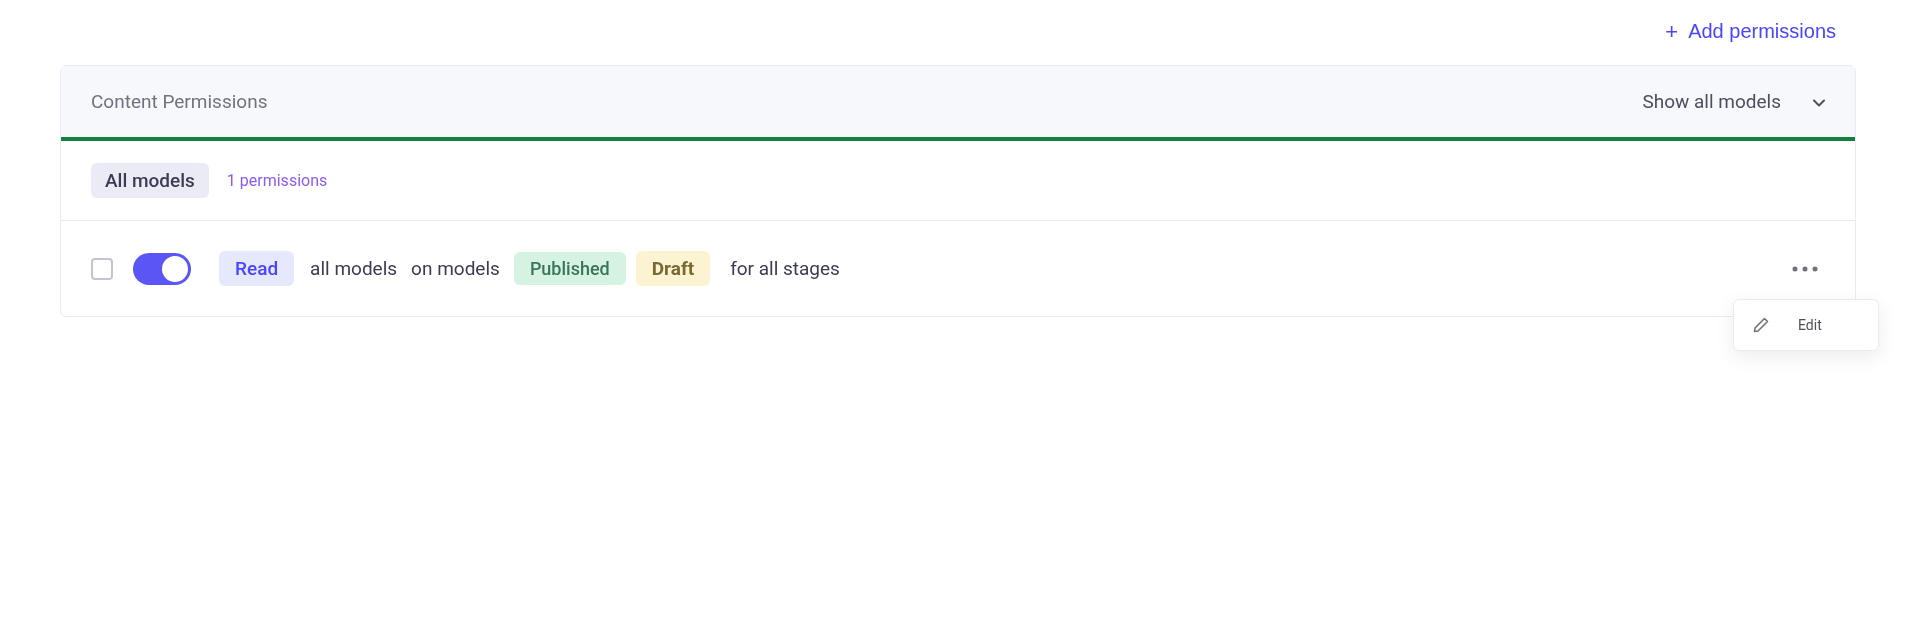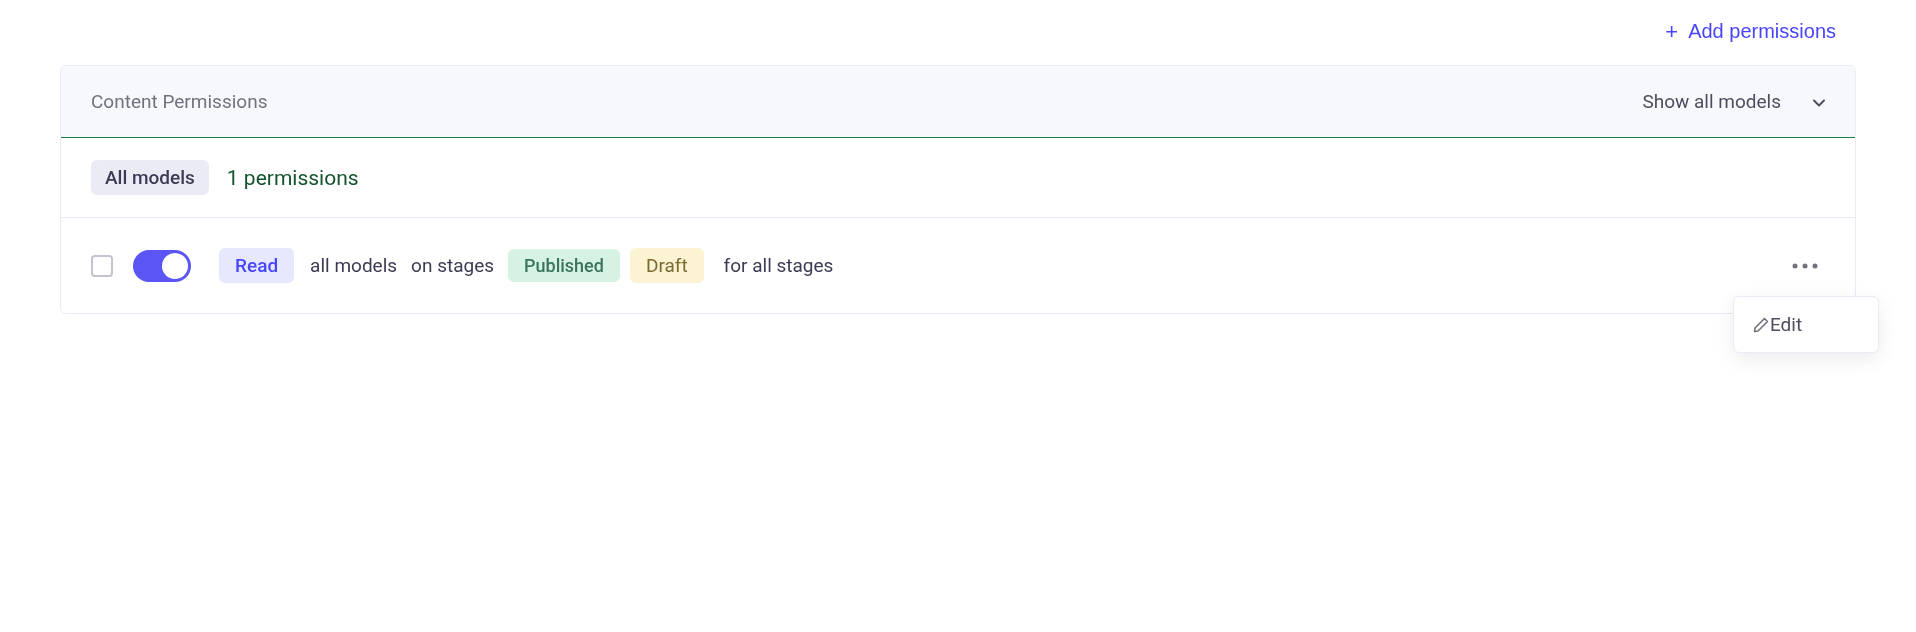"Content Permissions" .panel-header { border-bottom: 1px solid #15803d -> 4px solid #15803d }
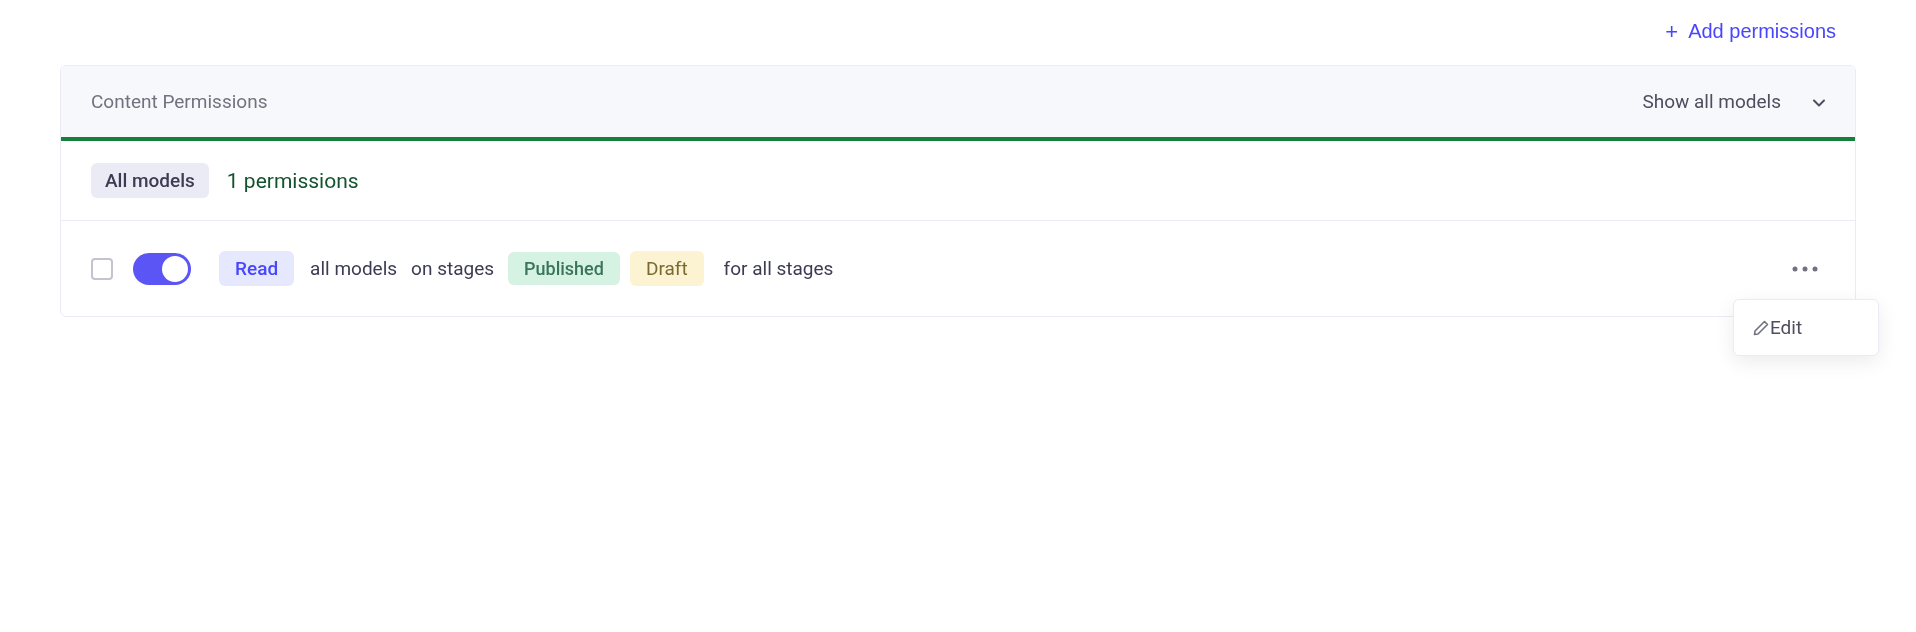"1 permissions" .summary-count { color: #14532d -> #8b5cf6; font-size: 21px -> 16px }
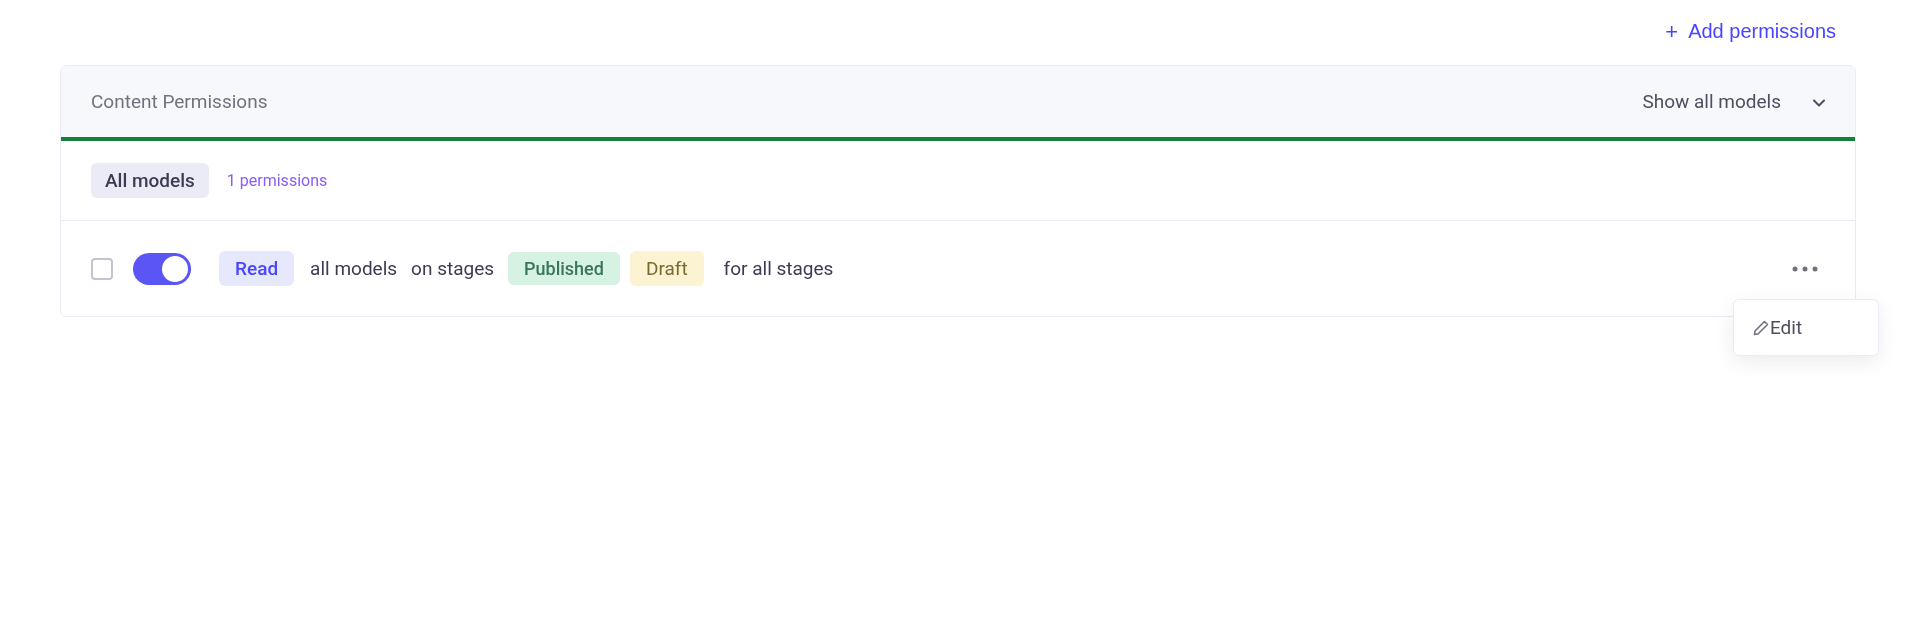"on stages" span.text-segment { text: stages -> models }
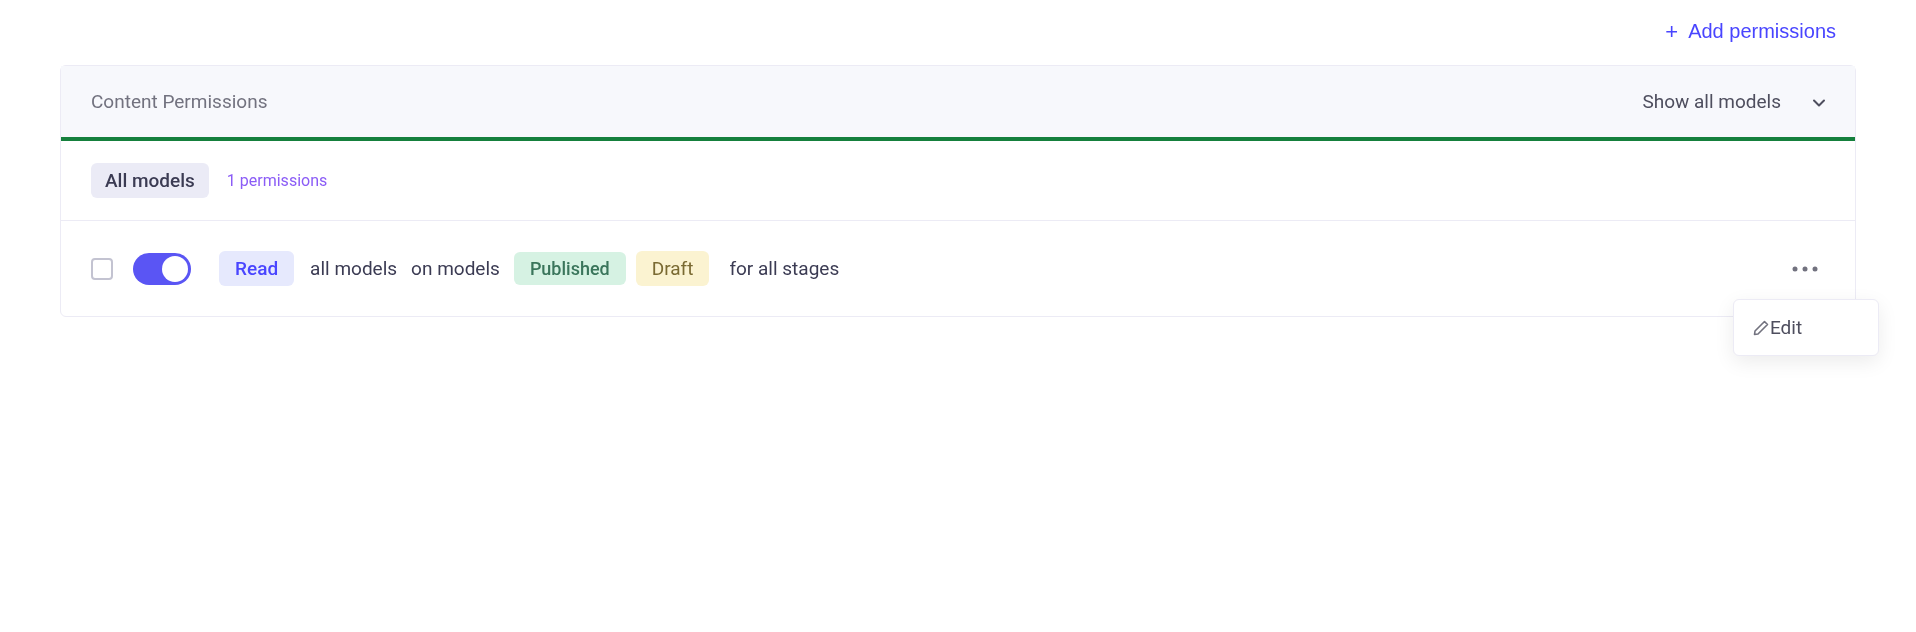"Draft" .badge-draft { font-weight: 400 -> 700 }
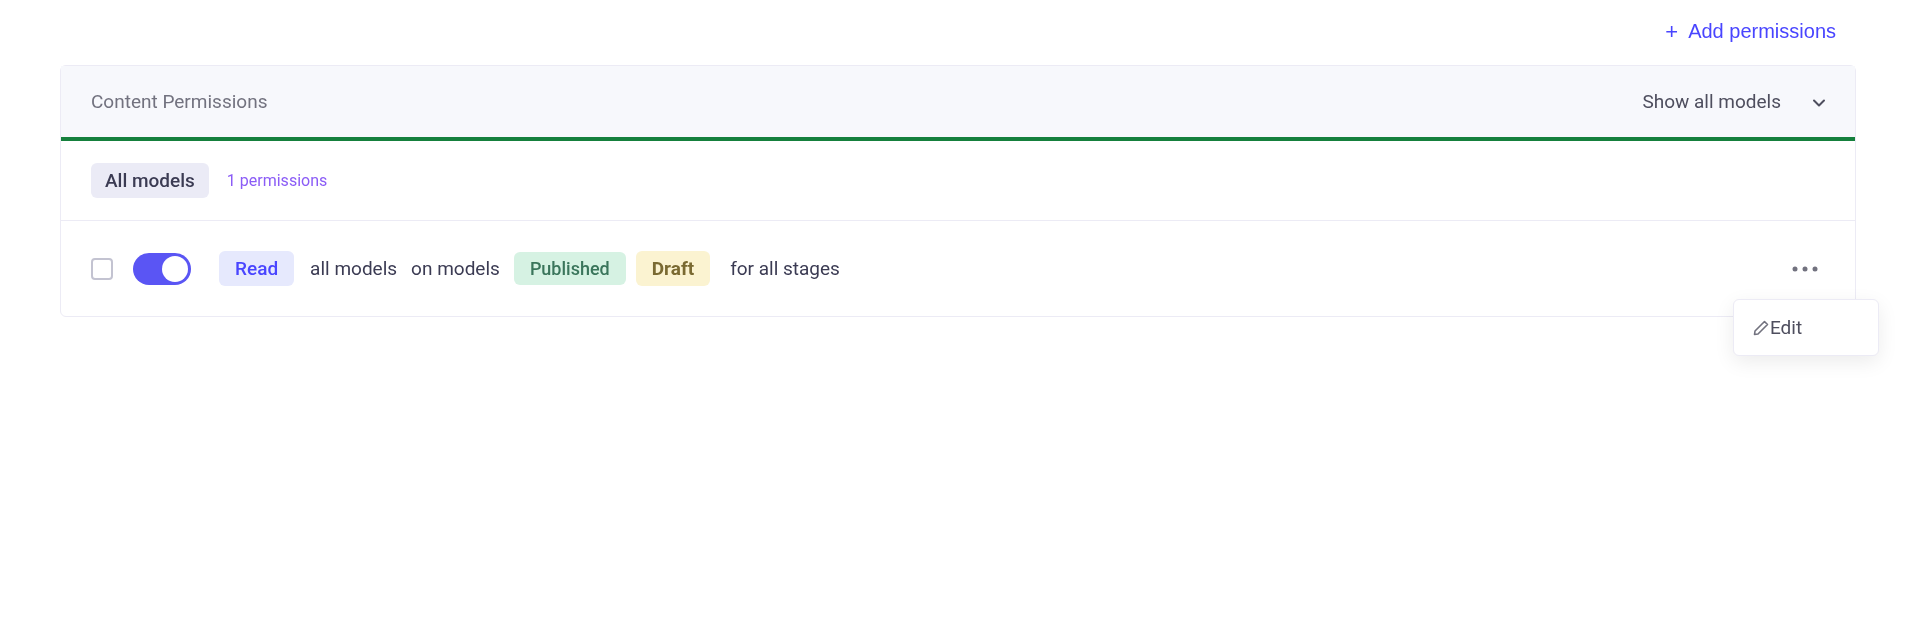"Edit" .menu-item { font-size: 19px -> 14px; gap: 0 -> 28px }
